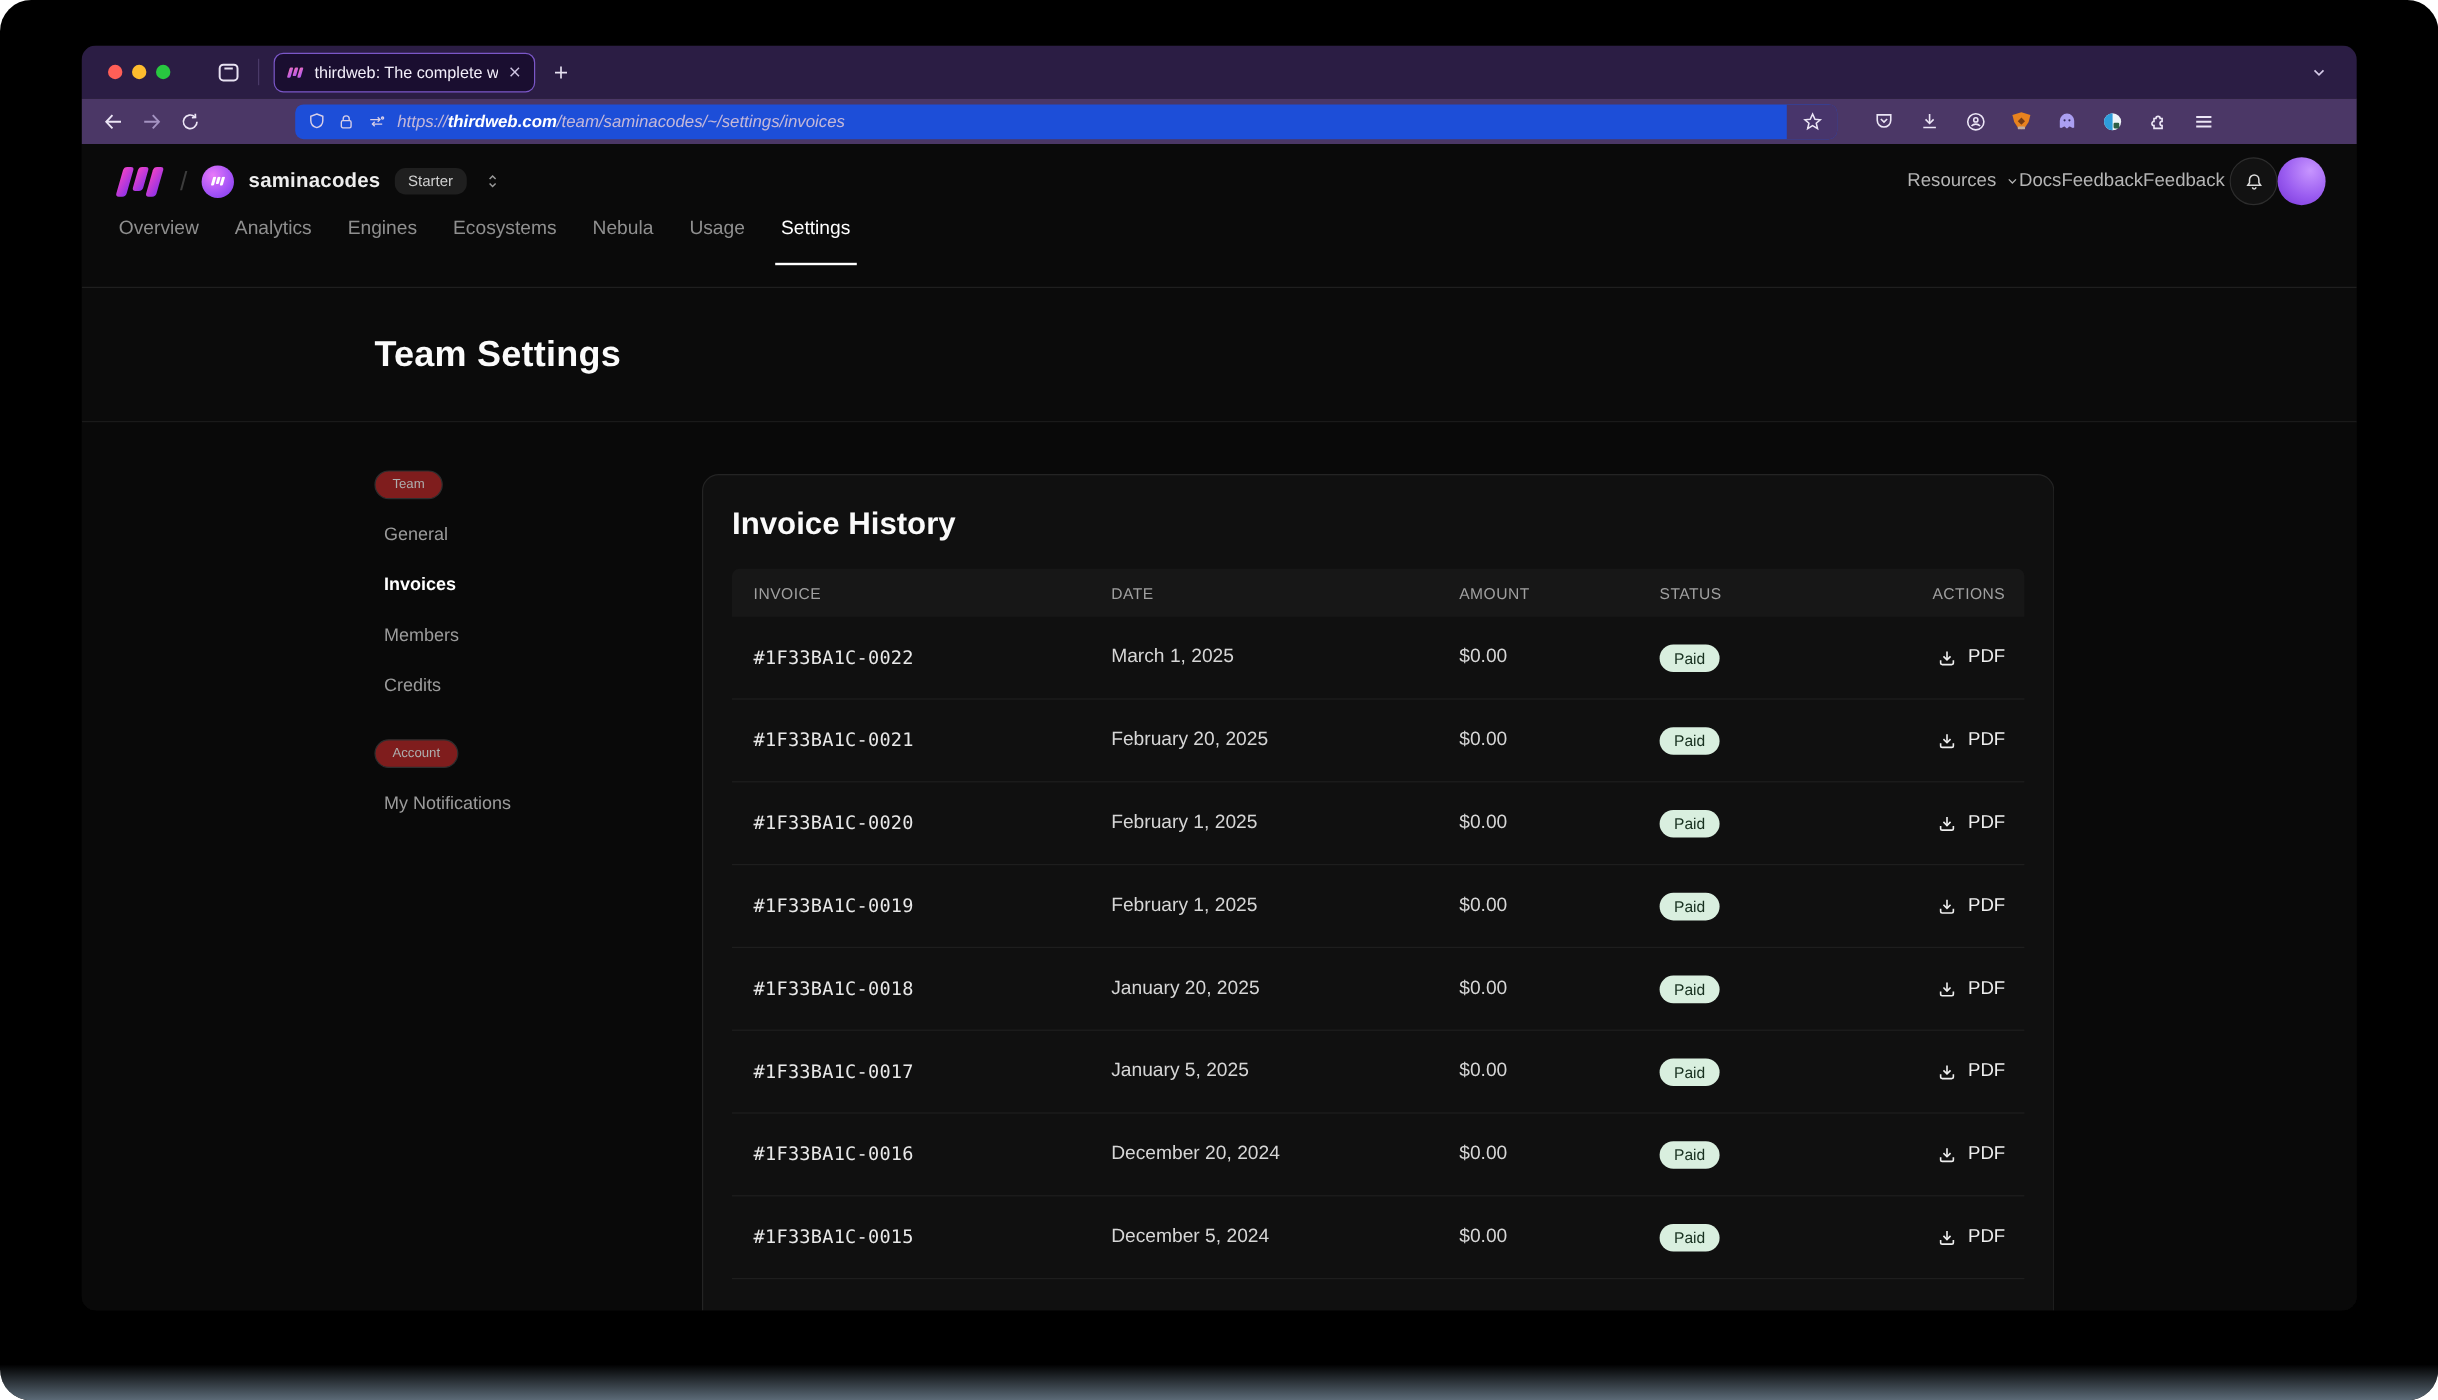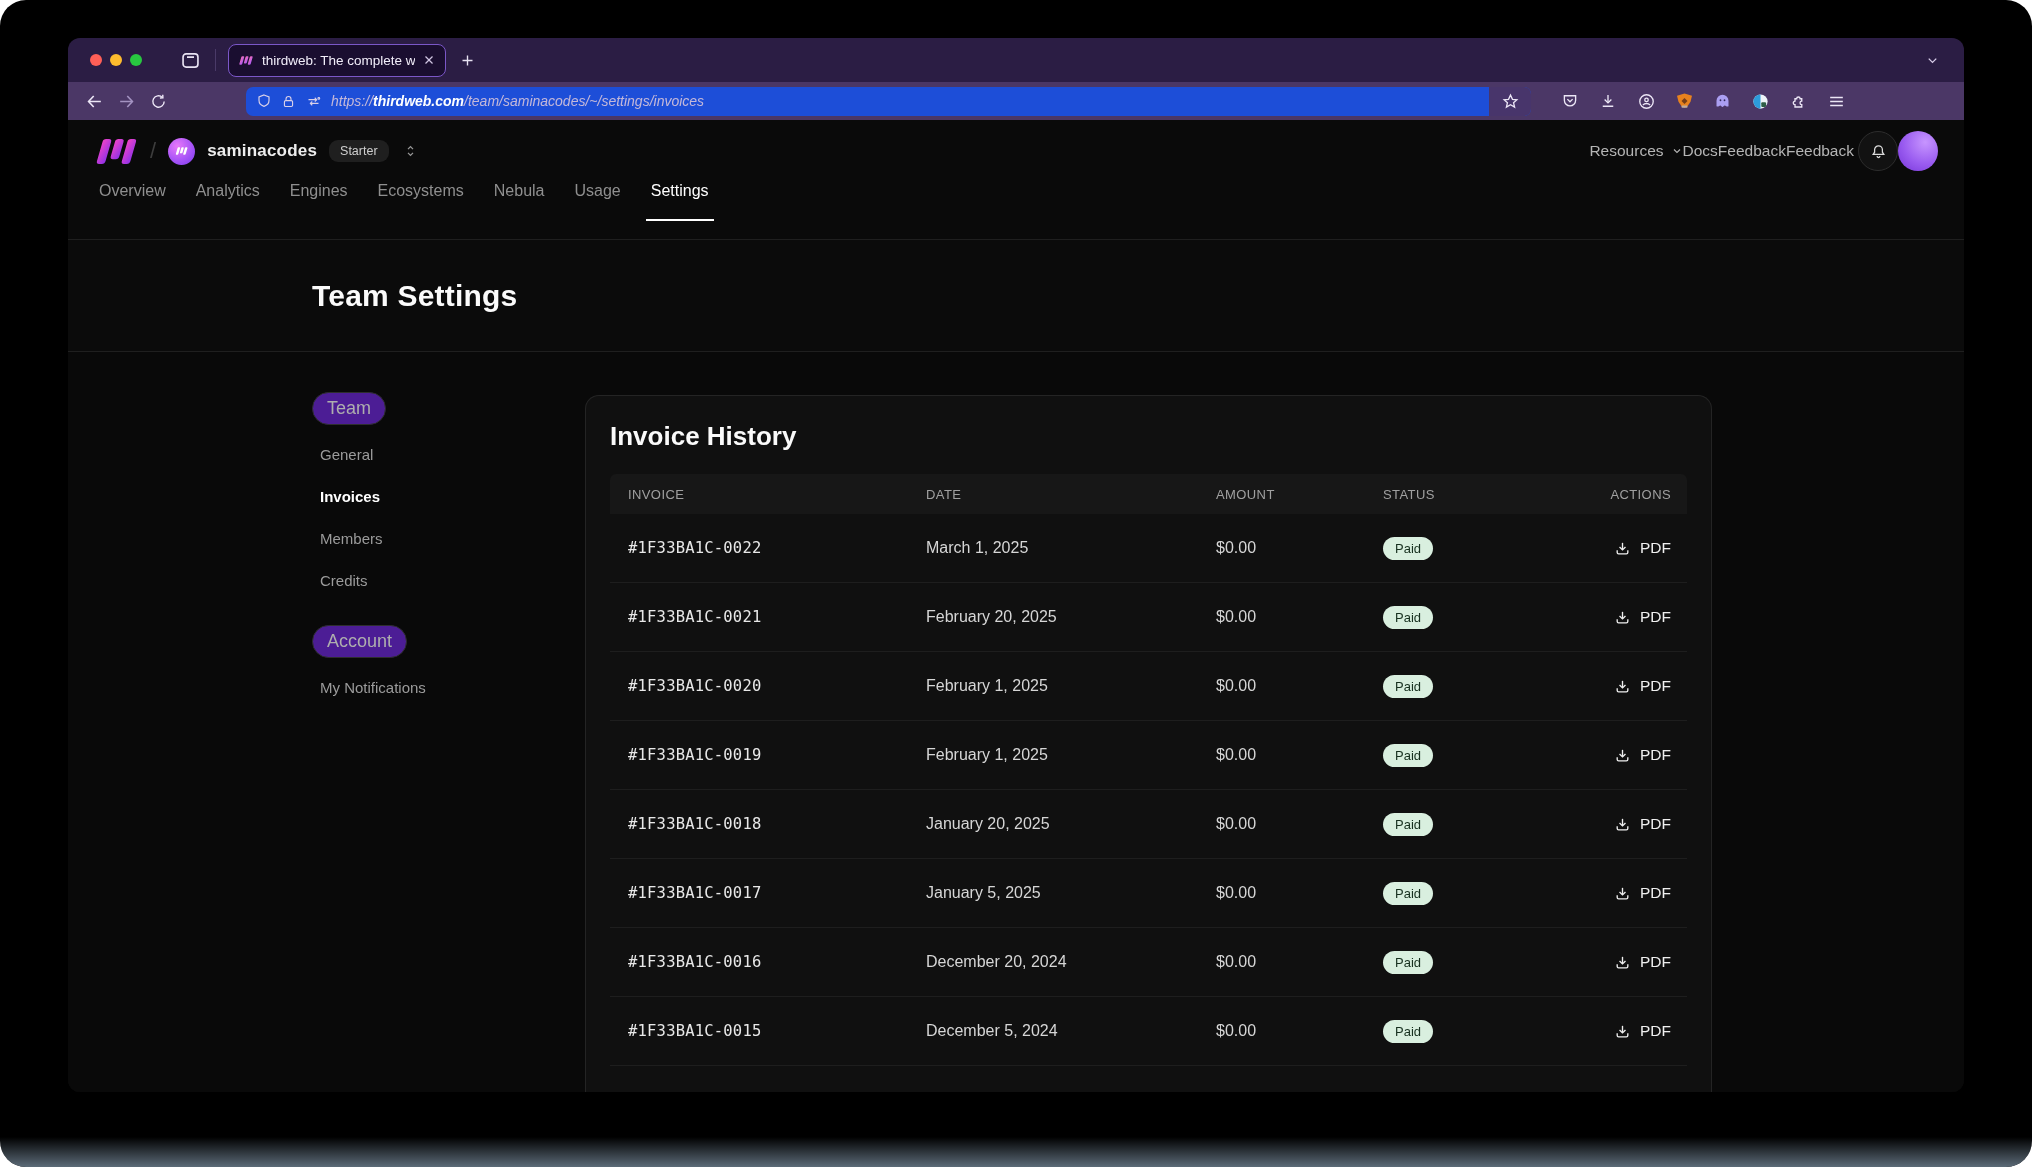"Team" .side-pill { background: #4c1d95 -> #7f1d1d; font-size: 18px -> 11px }
